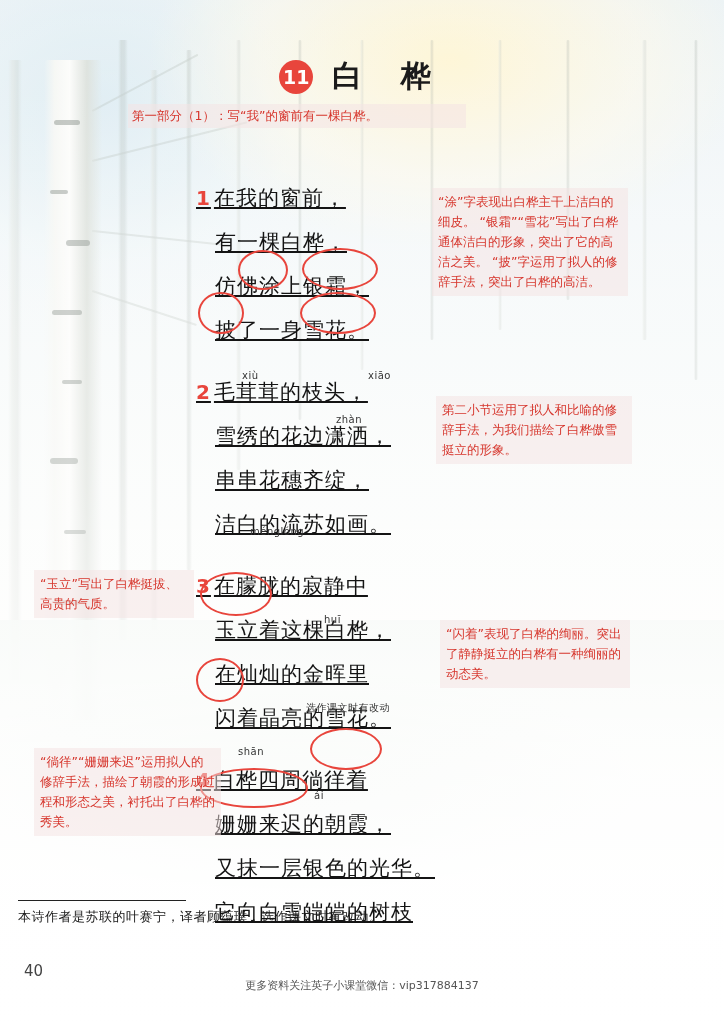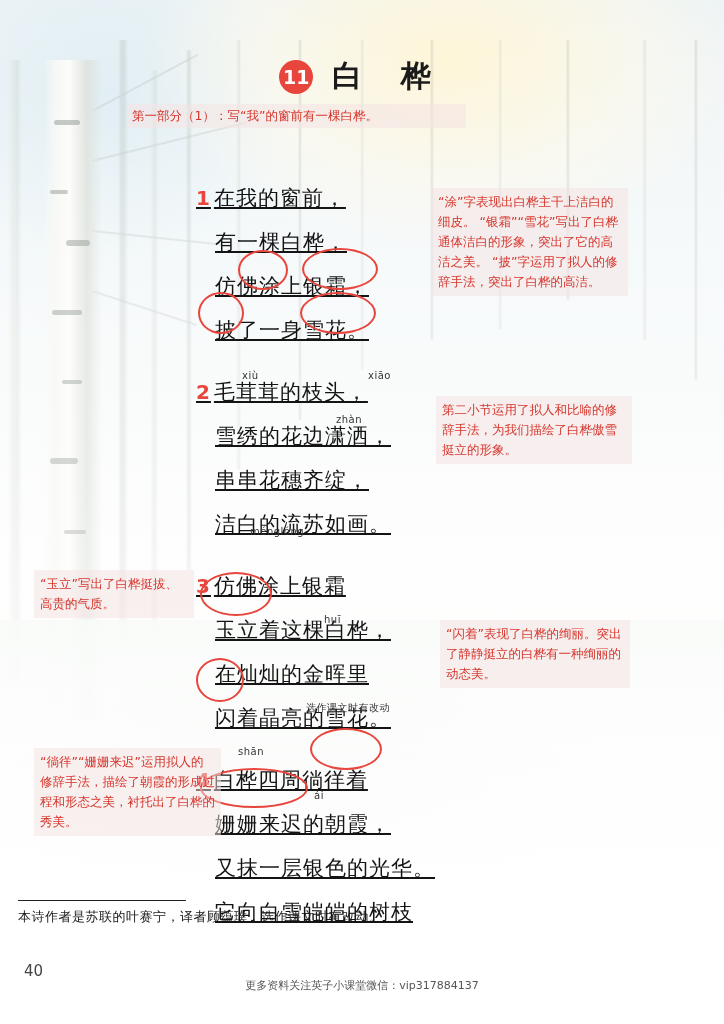"仿佛涂上银霜" span { text: 仿佛涂上银霜 -> 在朦胧的寂静中 }
